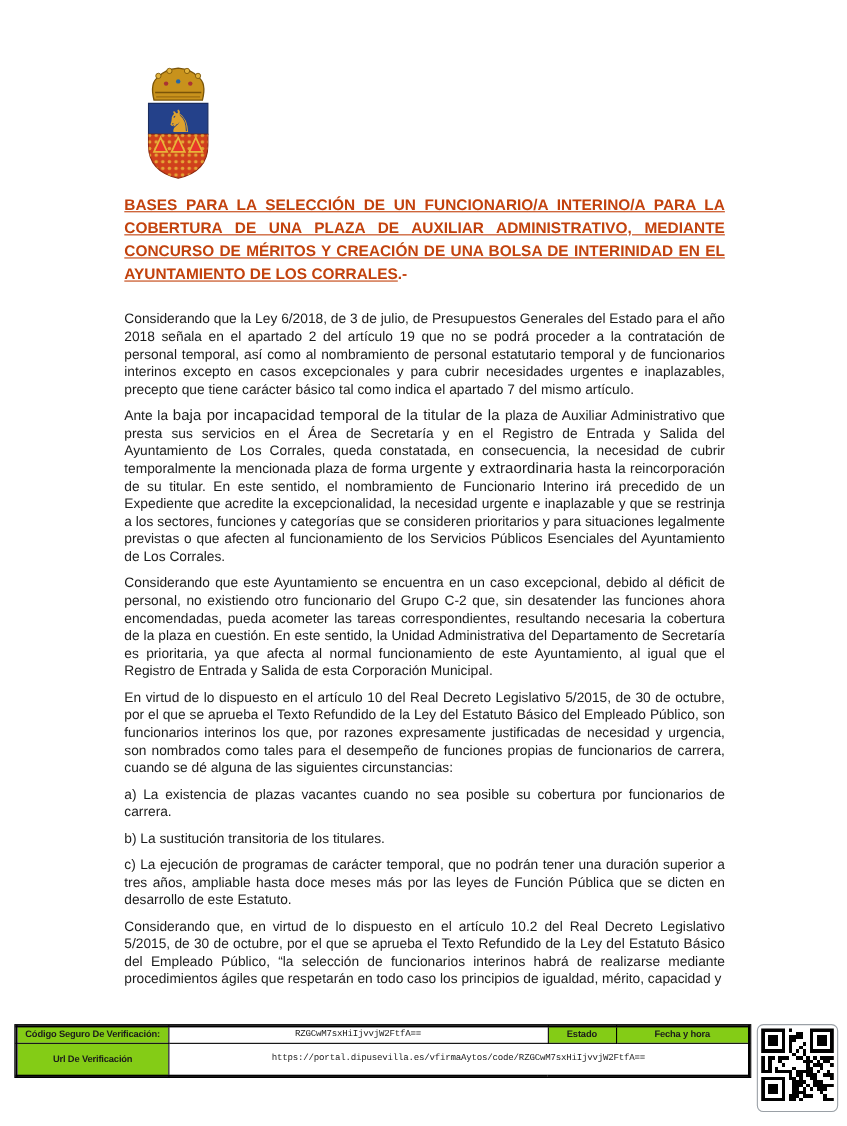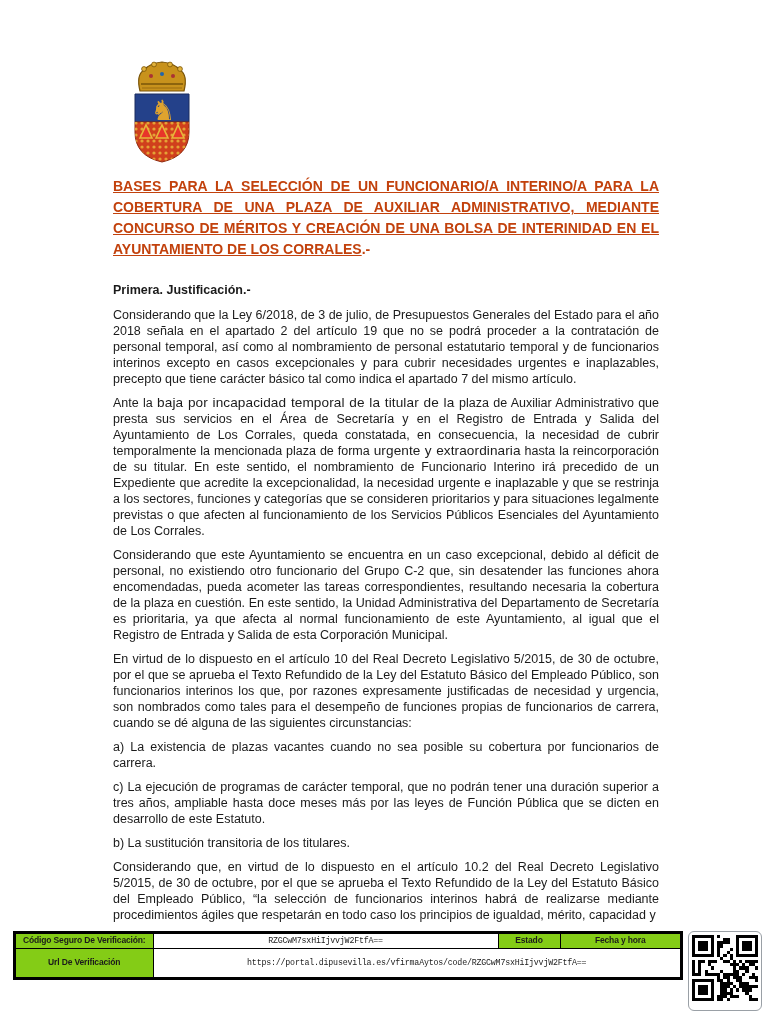"Primera. Justificación.-" p.sec-heading { html: <p>Primera. Justificación.-</p> -> none }
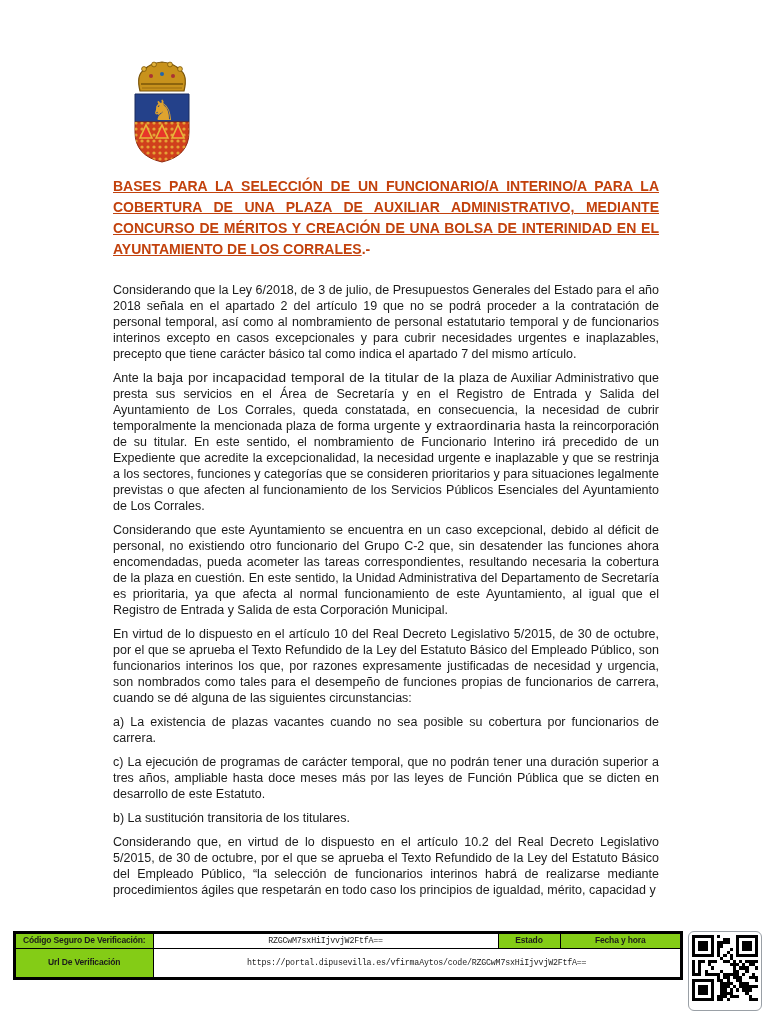"c) La ejecución de programas" p.para { order: before "b) La sustitución transitoria de" -> after "b) La sustitución transitoria de" }
